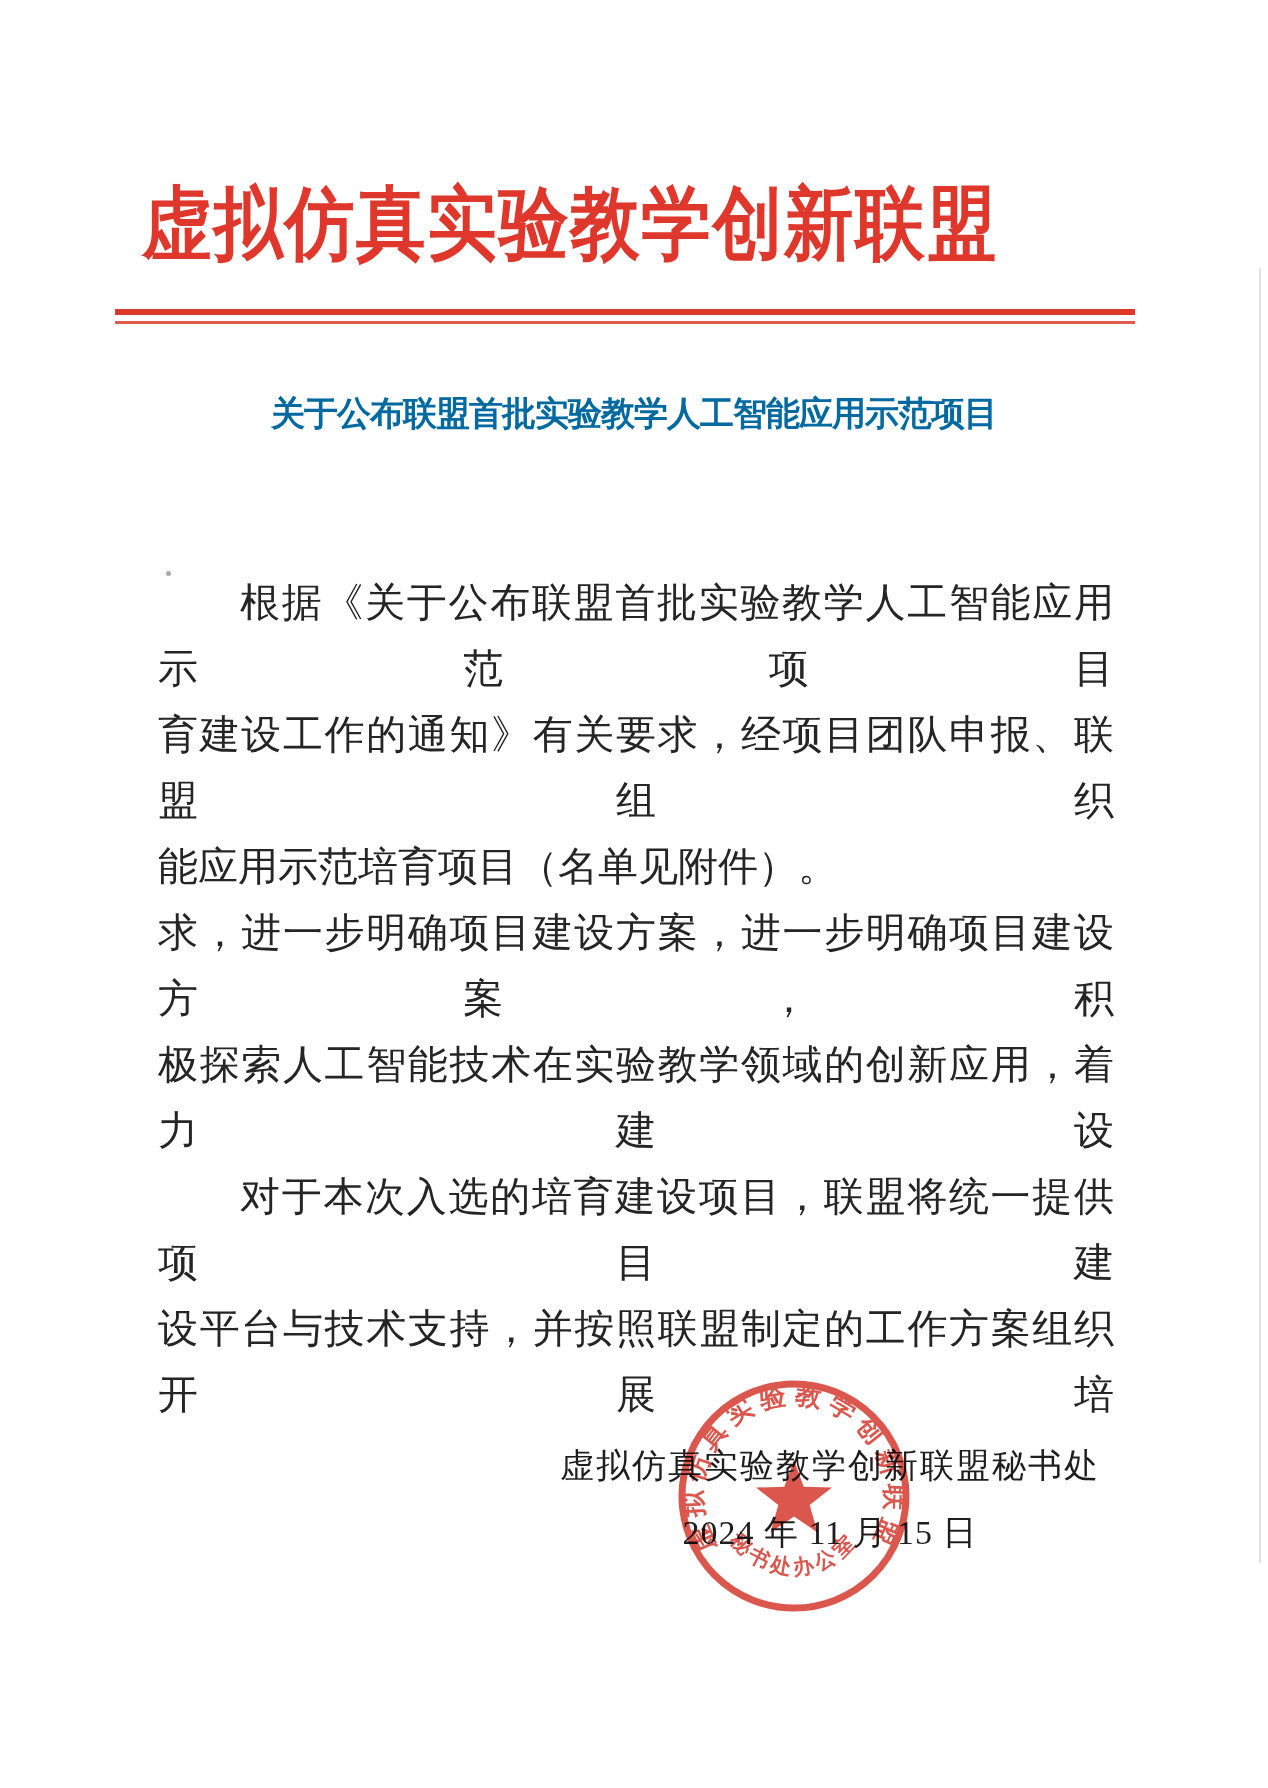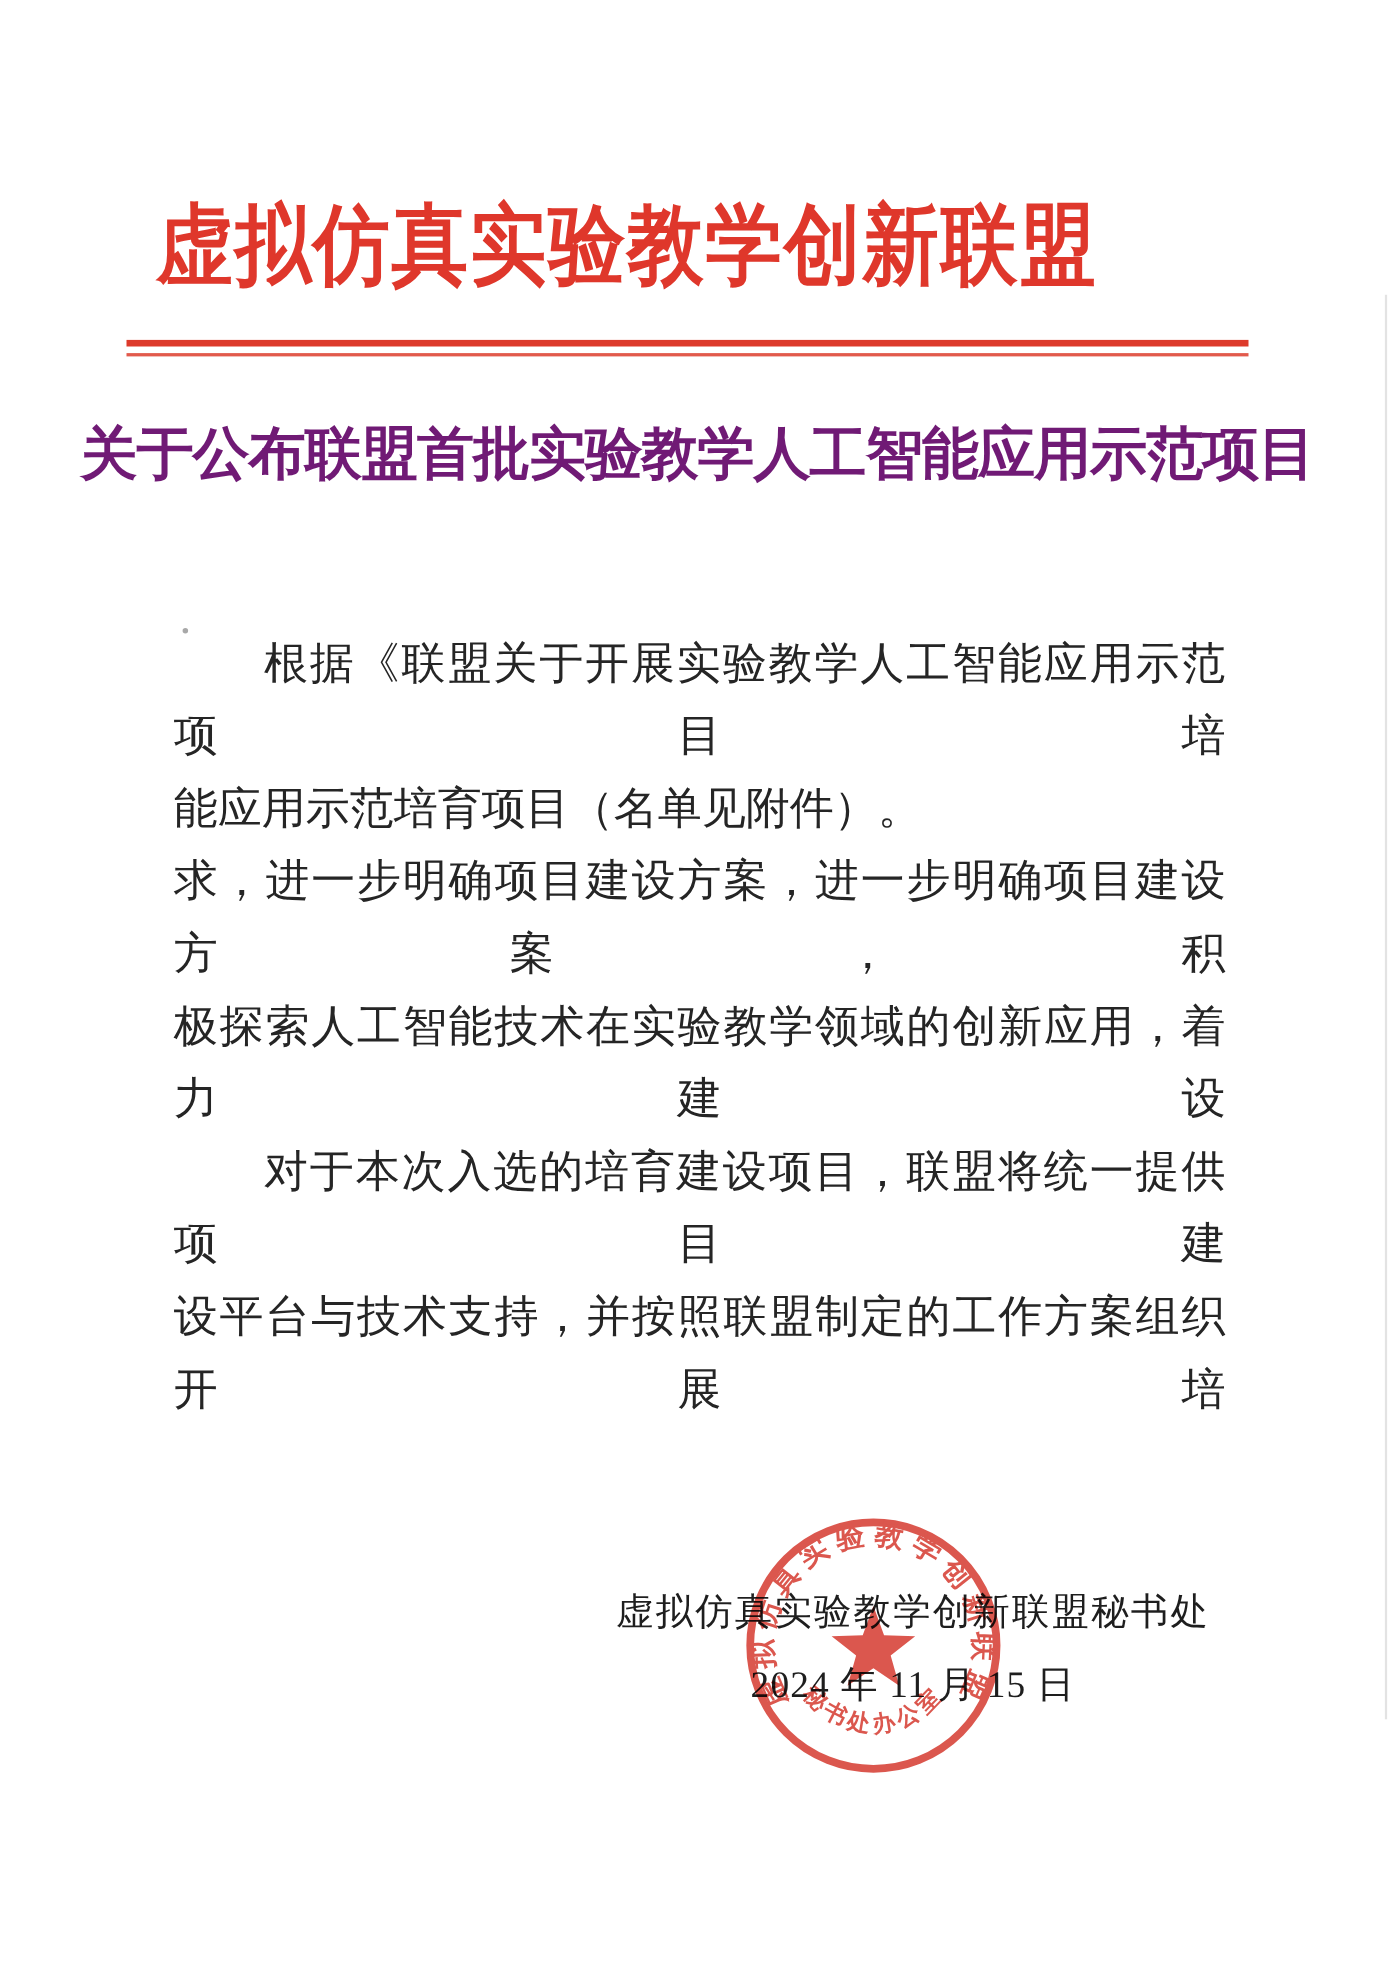"关于公布联盟首批实验教学人工智能应用示范项目" .doc-title { color: #701a75 -> #0369a1; font-size: 52px -> 34px }
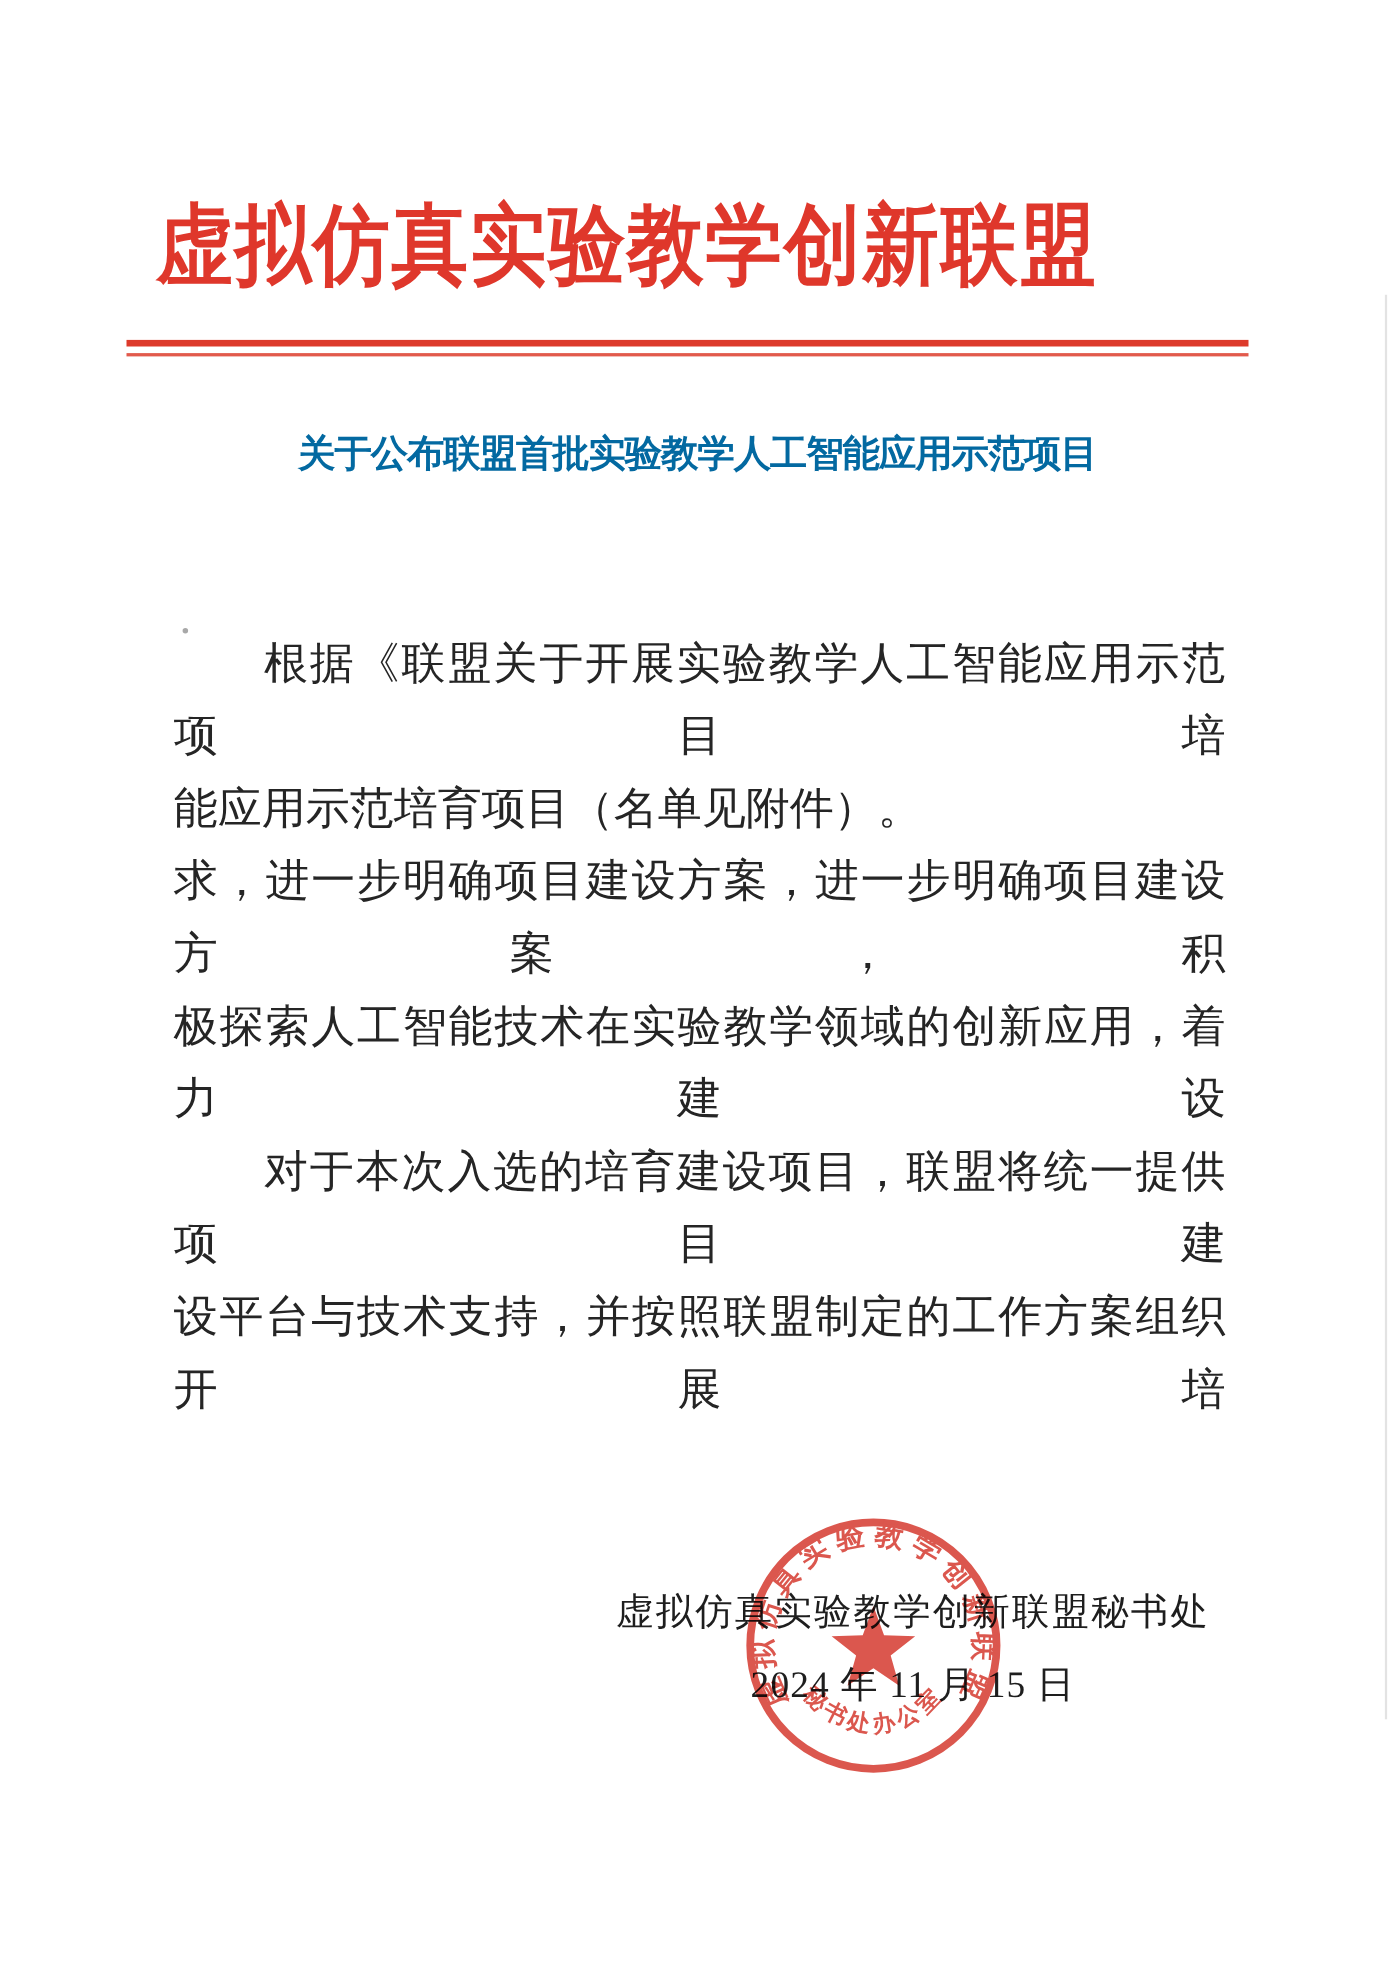"根据《联盟关于开展实验教学人工智能应用示范项目培" div.jline { text: 联盟关于开展实验教学人工智能应用示范项目培 -> 关于公布联盟首批实验教学人工智能应用示范项目 }
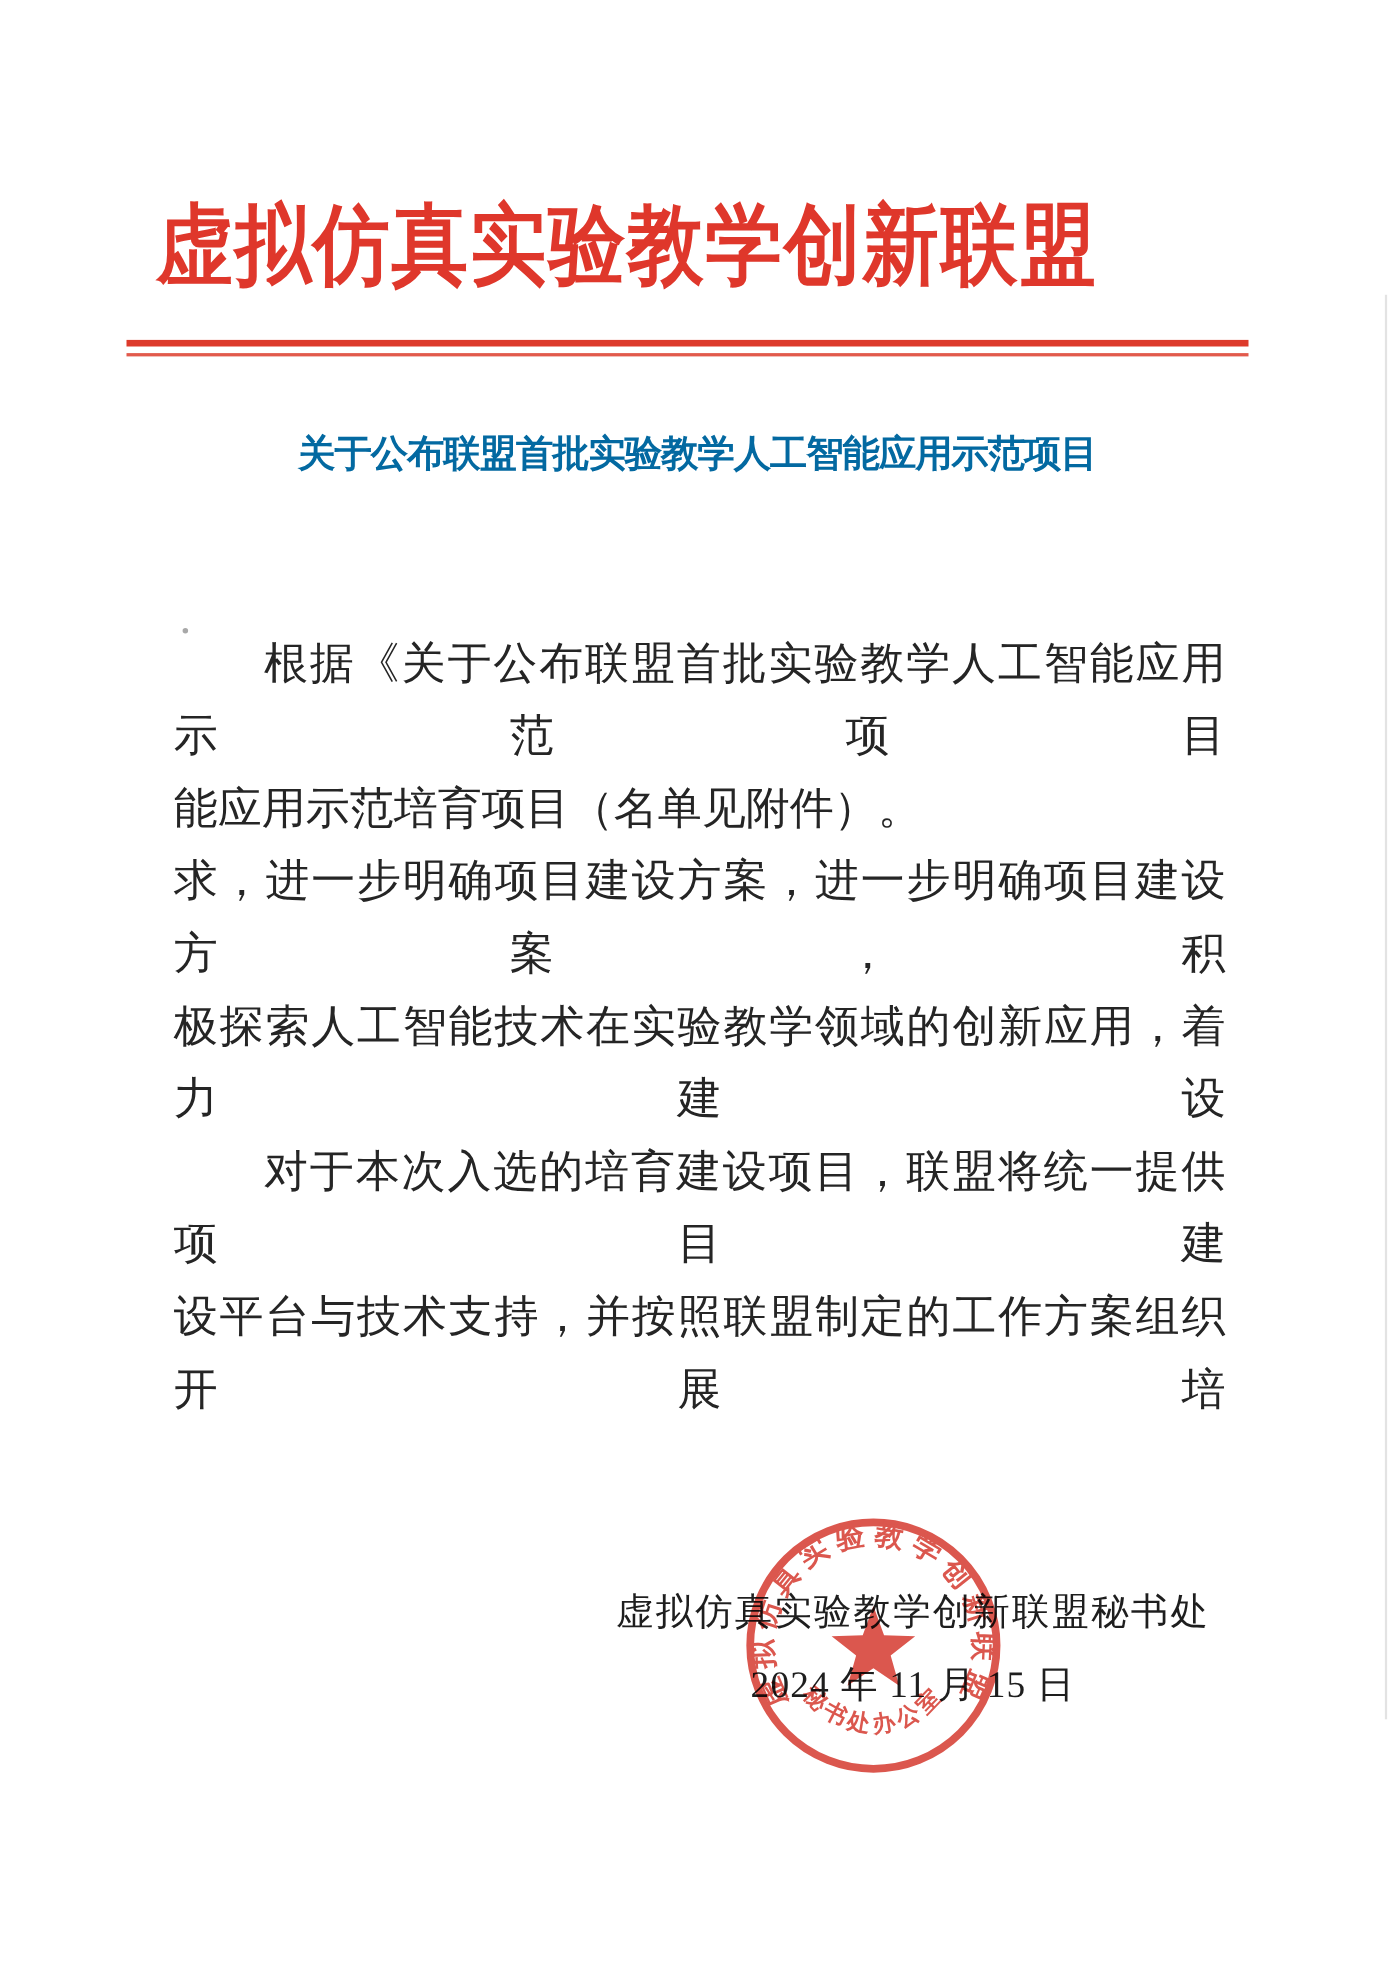"育建设工作的通知》有关要求，经项目团队申报、联盟组织" div.jline { html: none -> <div>育建设工作的通知》有关要求，经项目团队申报、联盟组织</div> }
